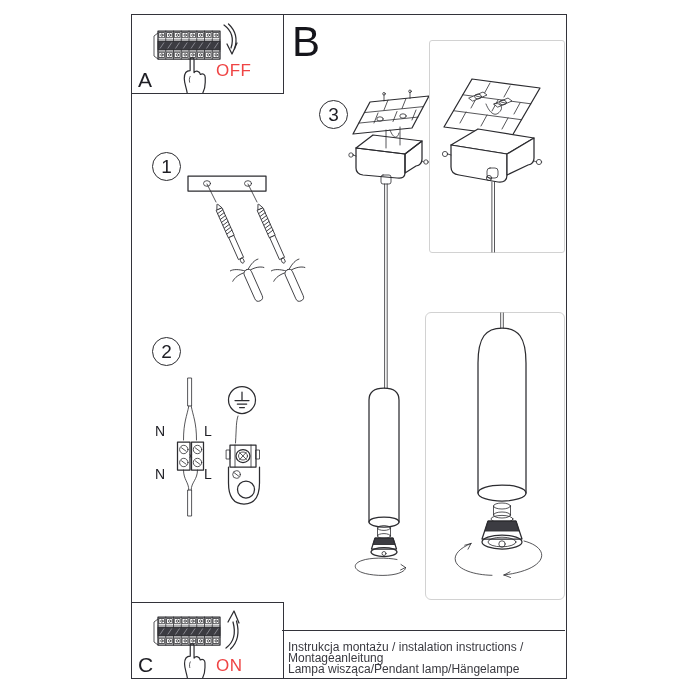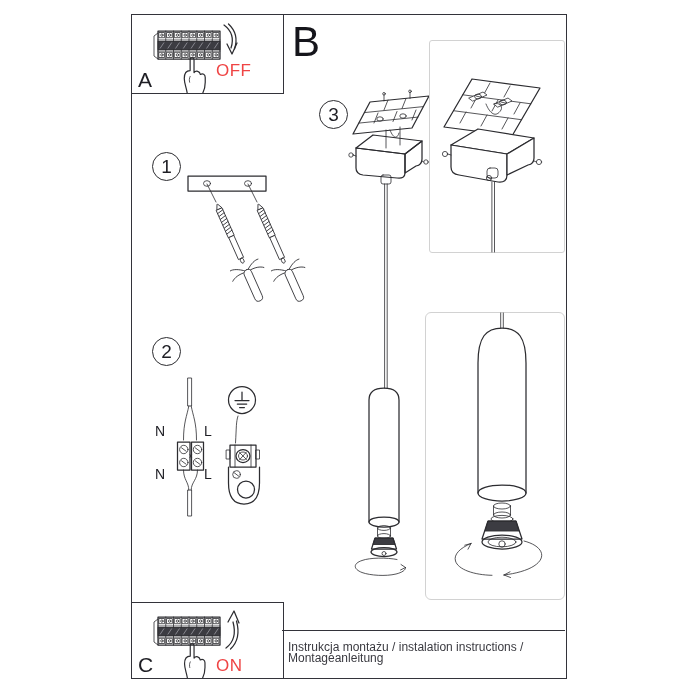"Lampa wisząca/Pendant lamp/Hängelampe" div { html: none -> <div>Lampa wisząca/Pendant lamp/Hängelampe</div> }
